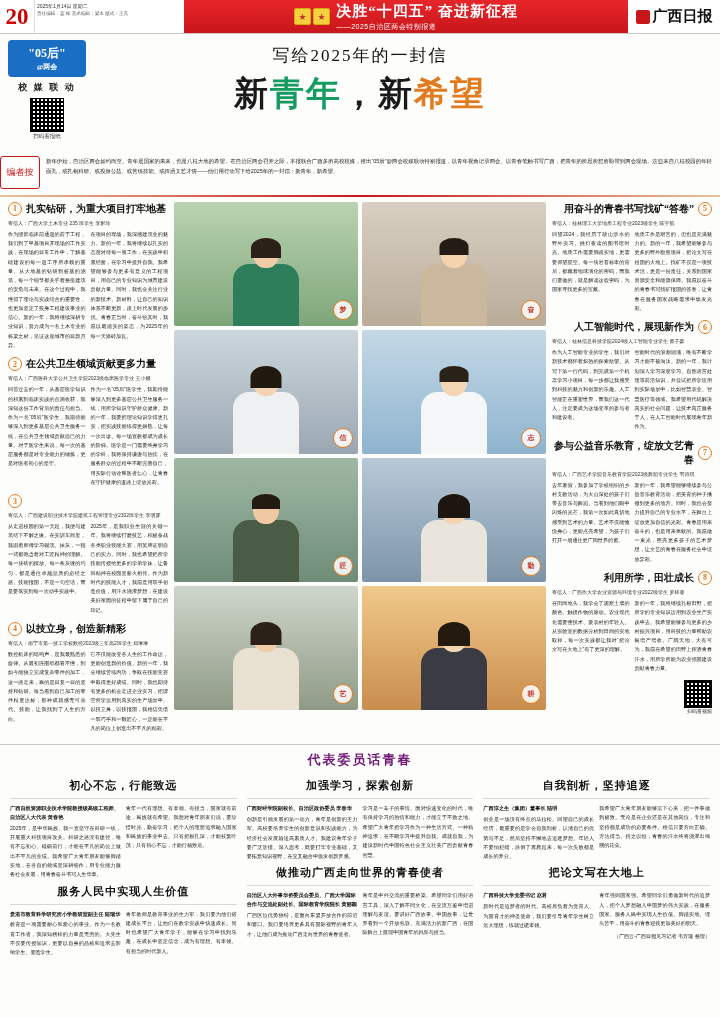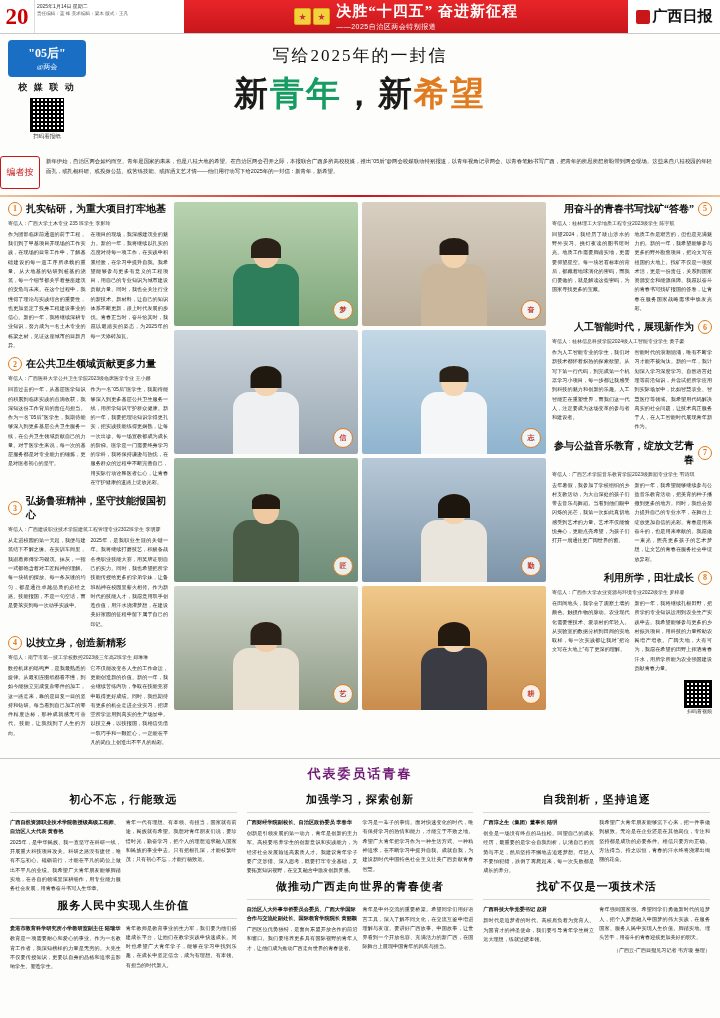"@两会" .lh-box small { font-weight: normal -> bold }
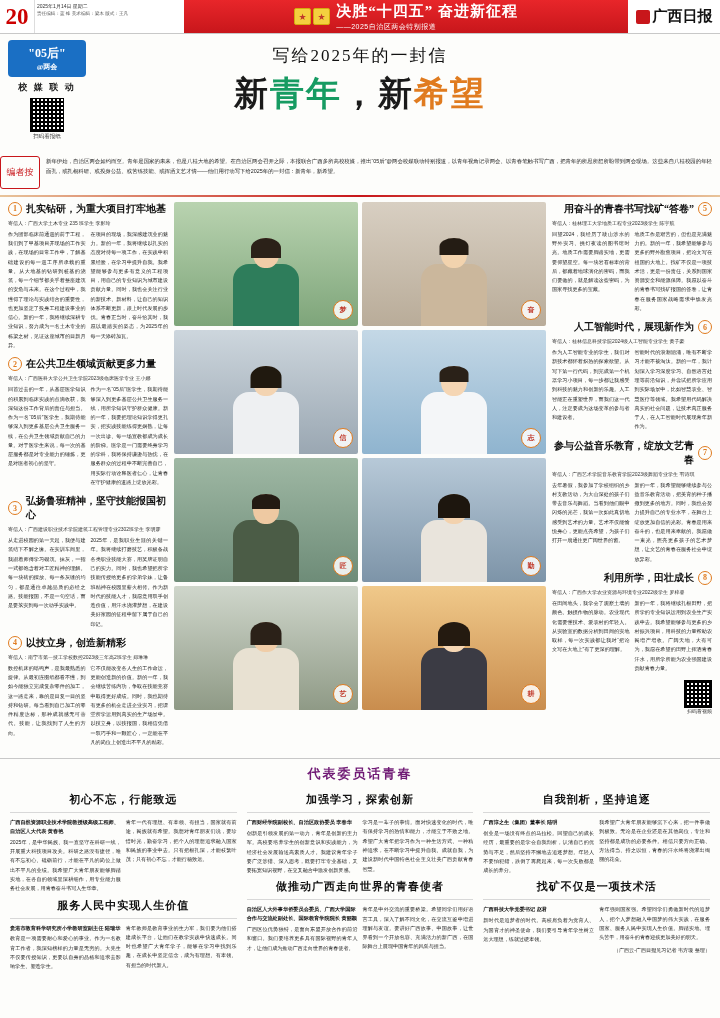"弘扬鲁班精神，坚守技能报国初心" div.entry-title { html: <div>弘扬鲁班精神，坚守技能报国初心</div> -> none }
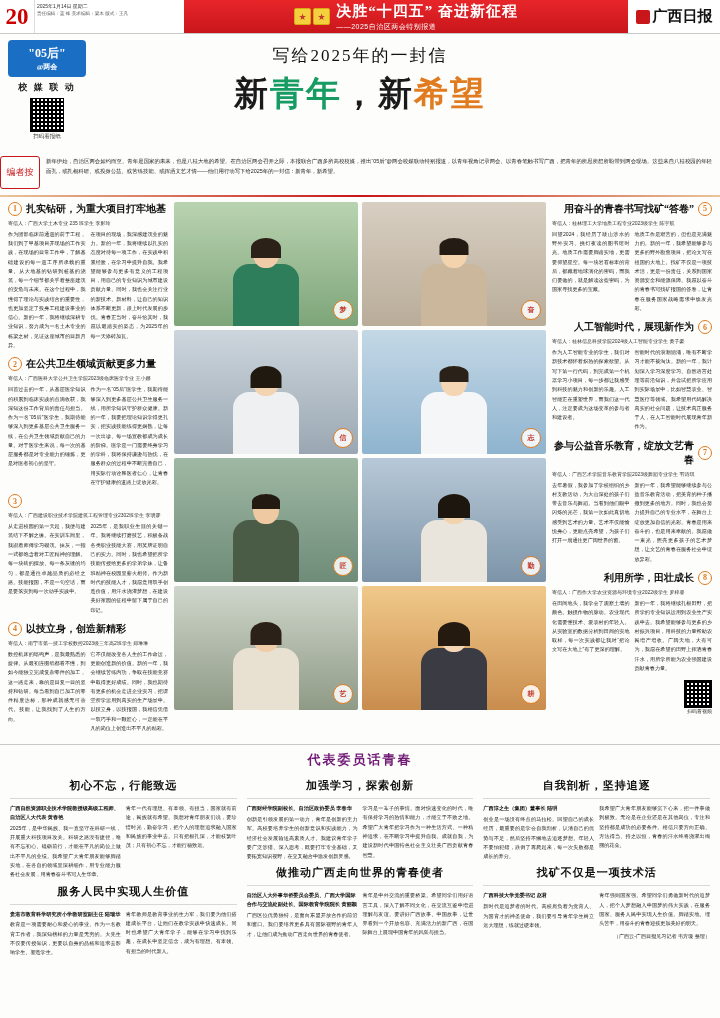"找矿不仅是一项技术活" div.sub-h { text: 找矿不仅是一项技术活 -> 把论文写在大地上 }
